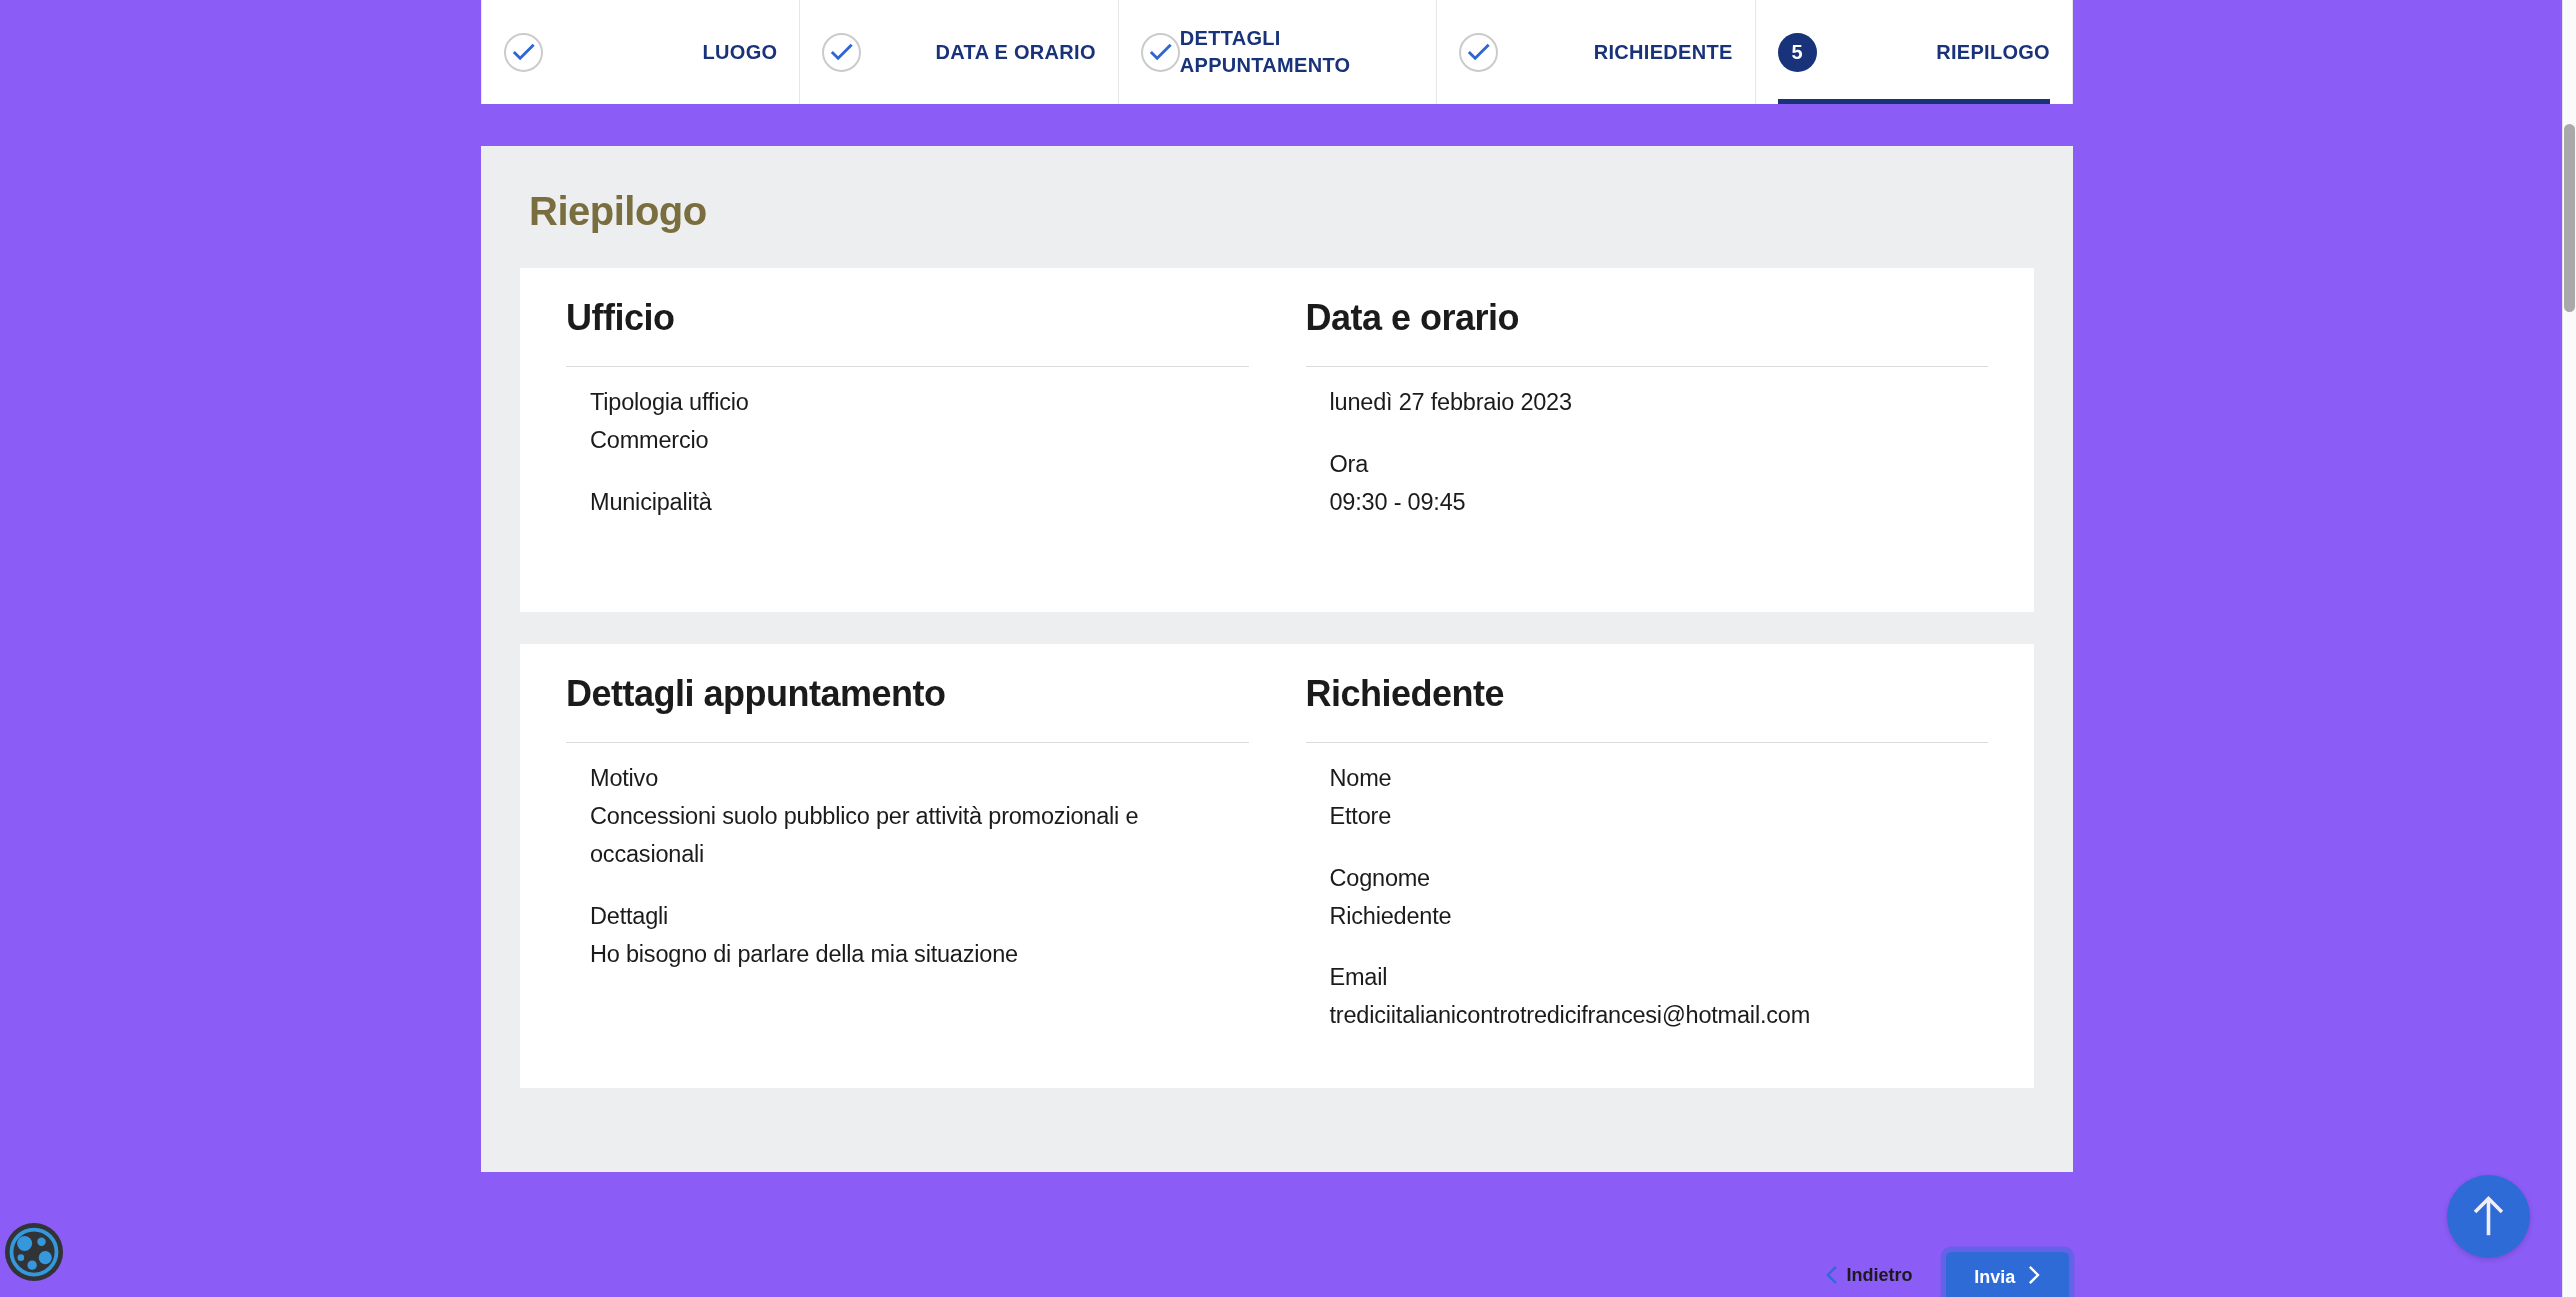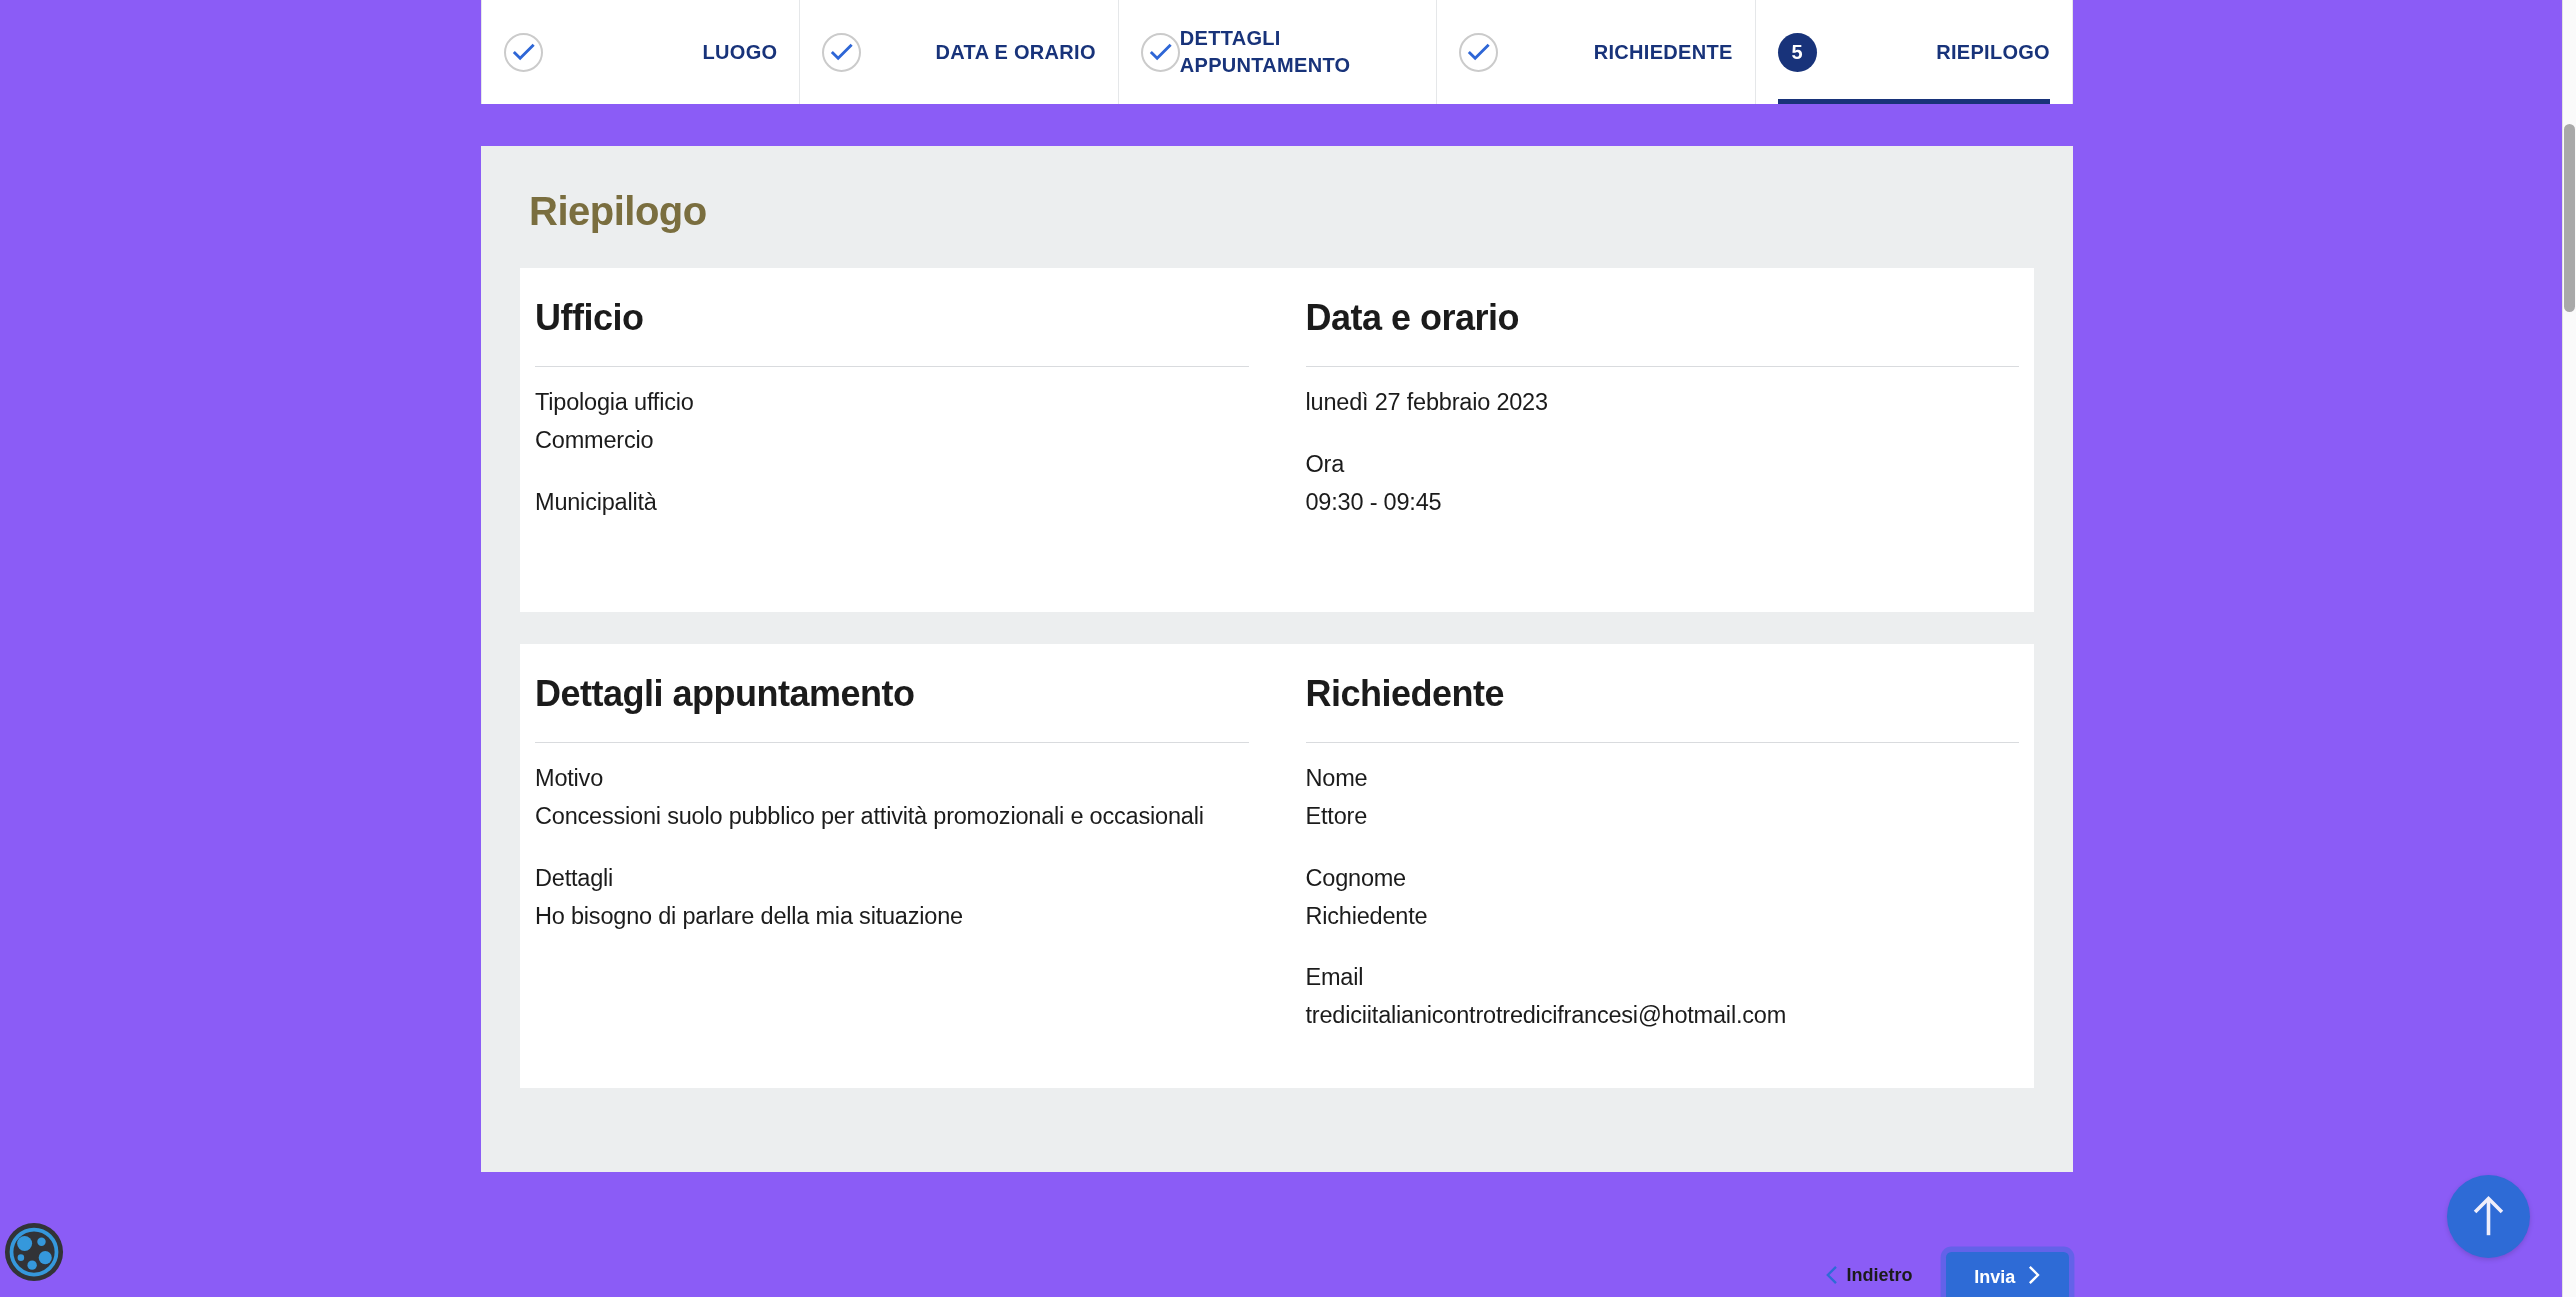"Ufficio" .card { padding: 29px 15px -> 29px 46px }
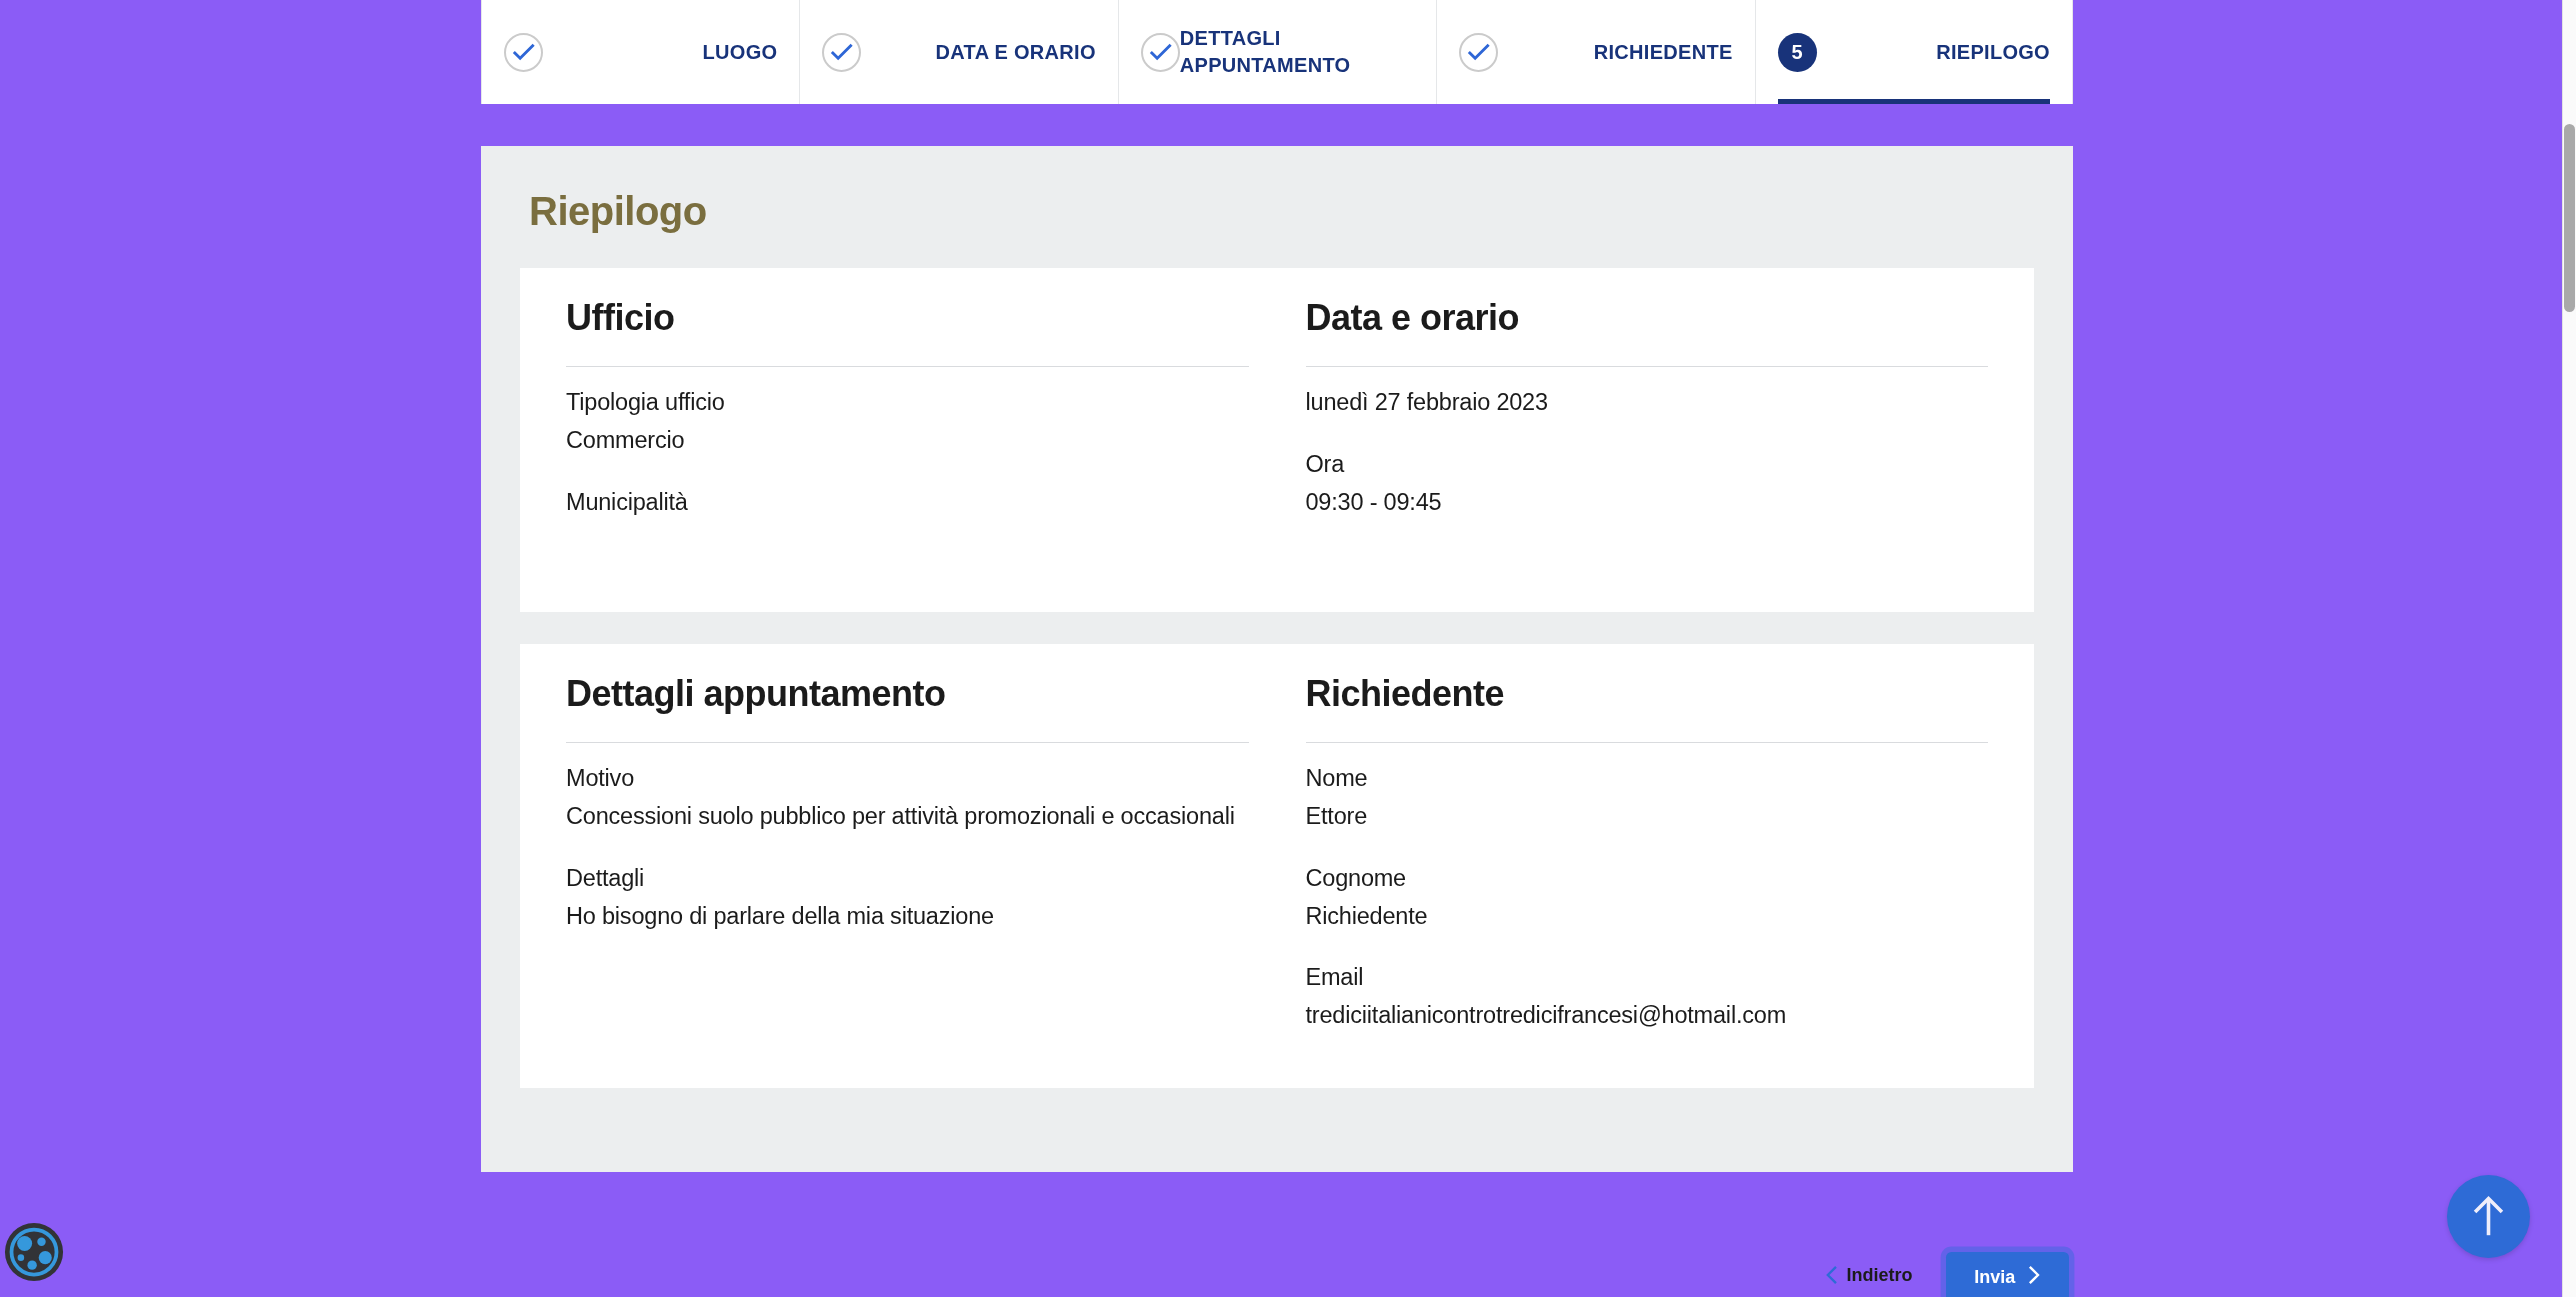"Tipologia ufficio" .field-label,.field-value { margin-left: none -> 24px }
